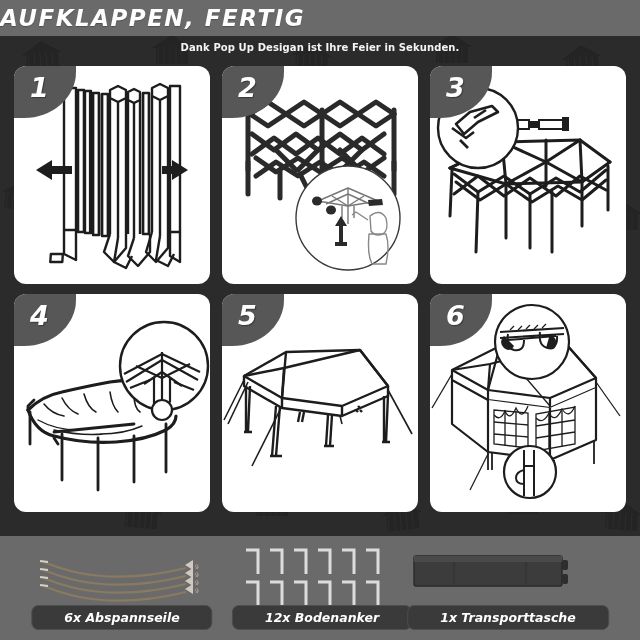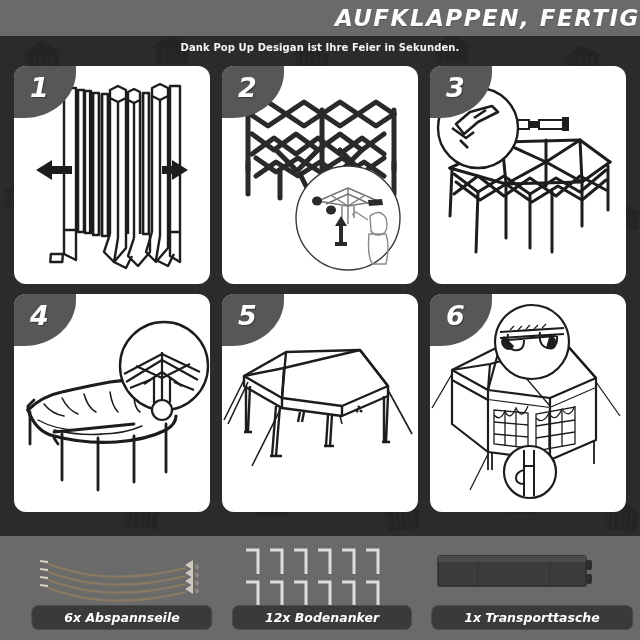"AUFKLAPPEN, FERTIG" #titlebar { justify-content: flex-end -> flex-start }
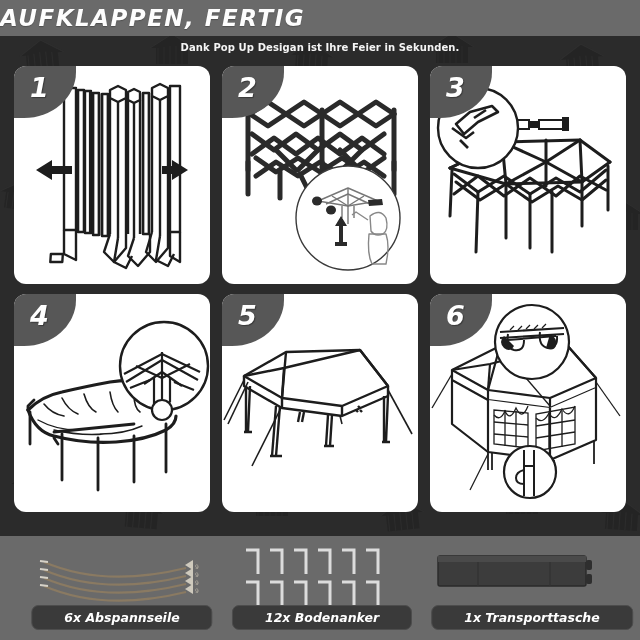"1x Transporttasche" #acc-bag { left: 432px -> 408px }
